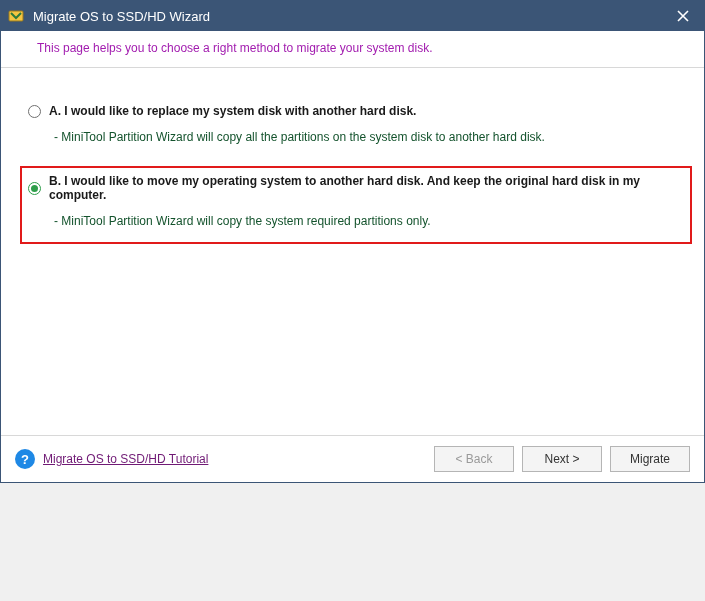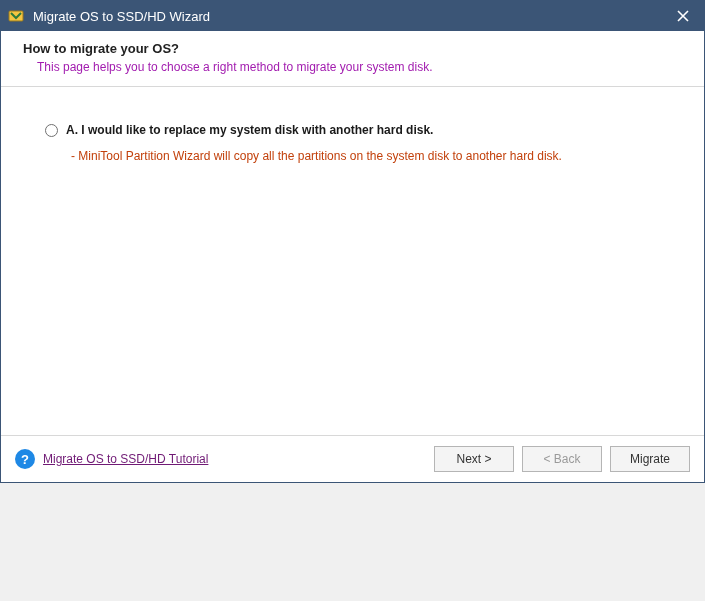"How to migrate your OS?" div.heading { html: <div>How to migrate your OS?</div> -> none }
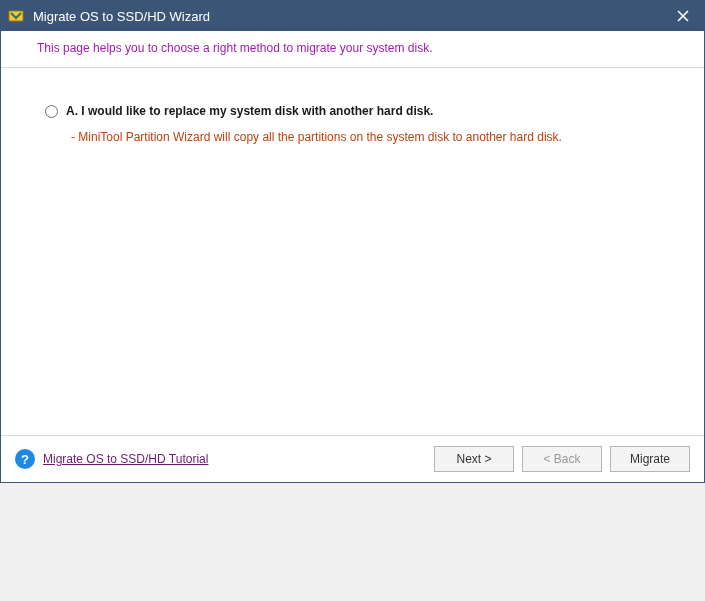"A. I would like to" .content { padding: 28px 12px 10px 36px -> 28px 12px 10px 19px }
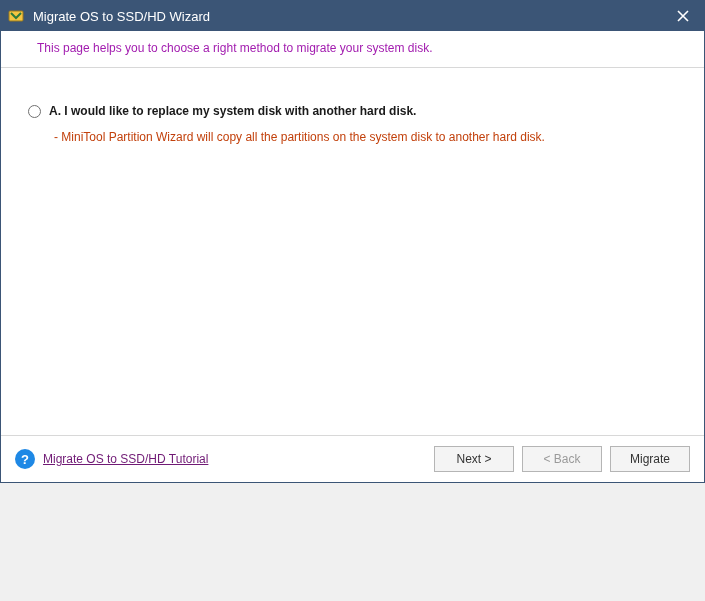"- MiniTool Partition Wizard will" .option-desc { color: #c2410c -> #14532d }
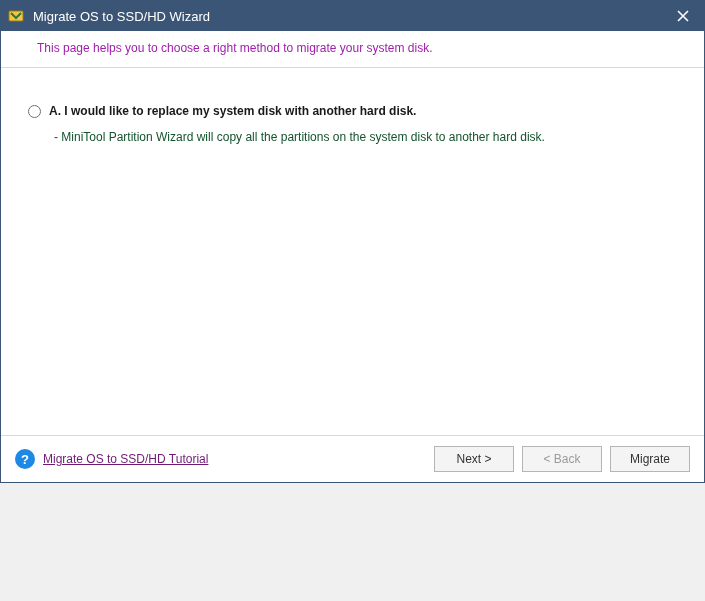"B. I would like to" div.option-block { html: none -> <div> <div> <span></span> <span>B. I would like to move my operating system to another hard disk. And keep the original hard disk in my computer.</span> </div> <div>- MiniTool Partition Wizard will copy the system required partitions only.</div> </div> }
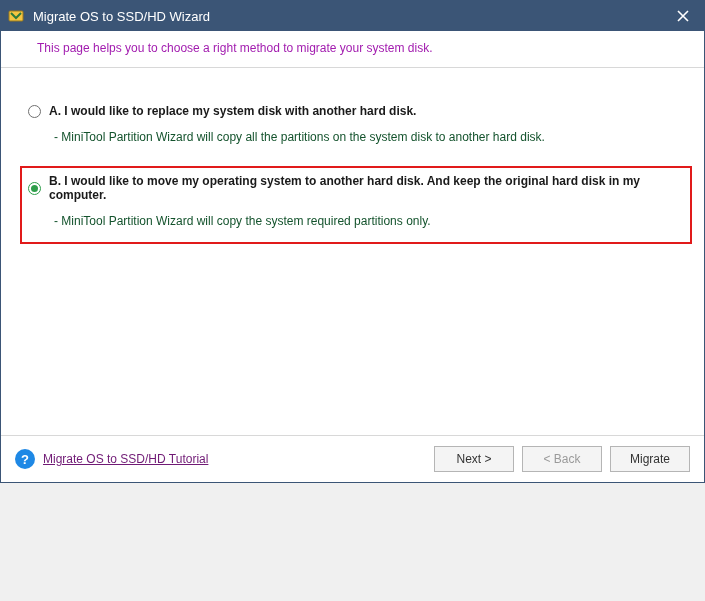"Next >" button.btn { order: before "< Back" -> after "< Back" }
